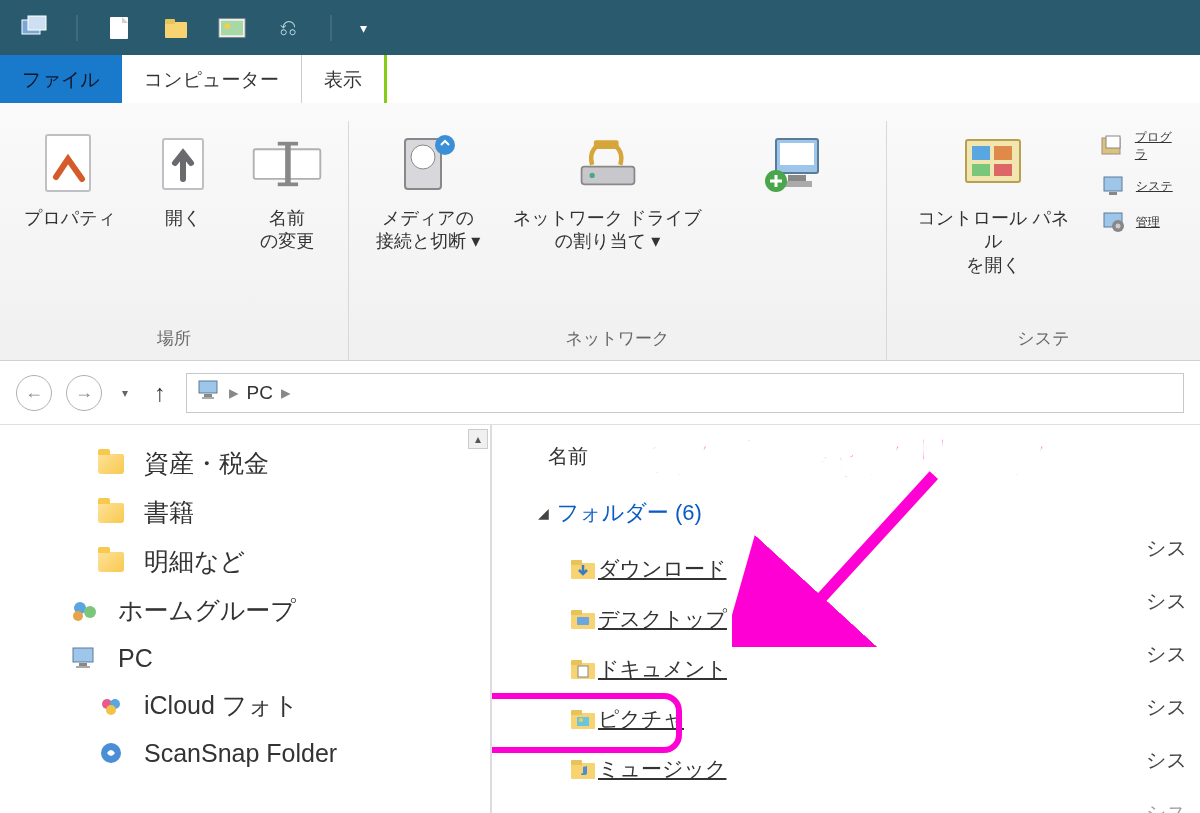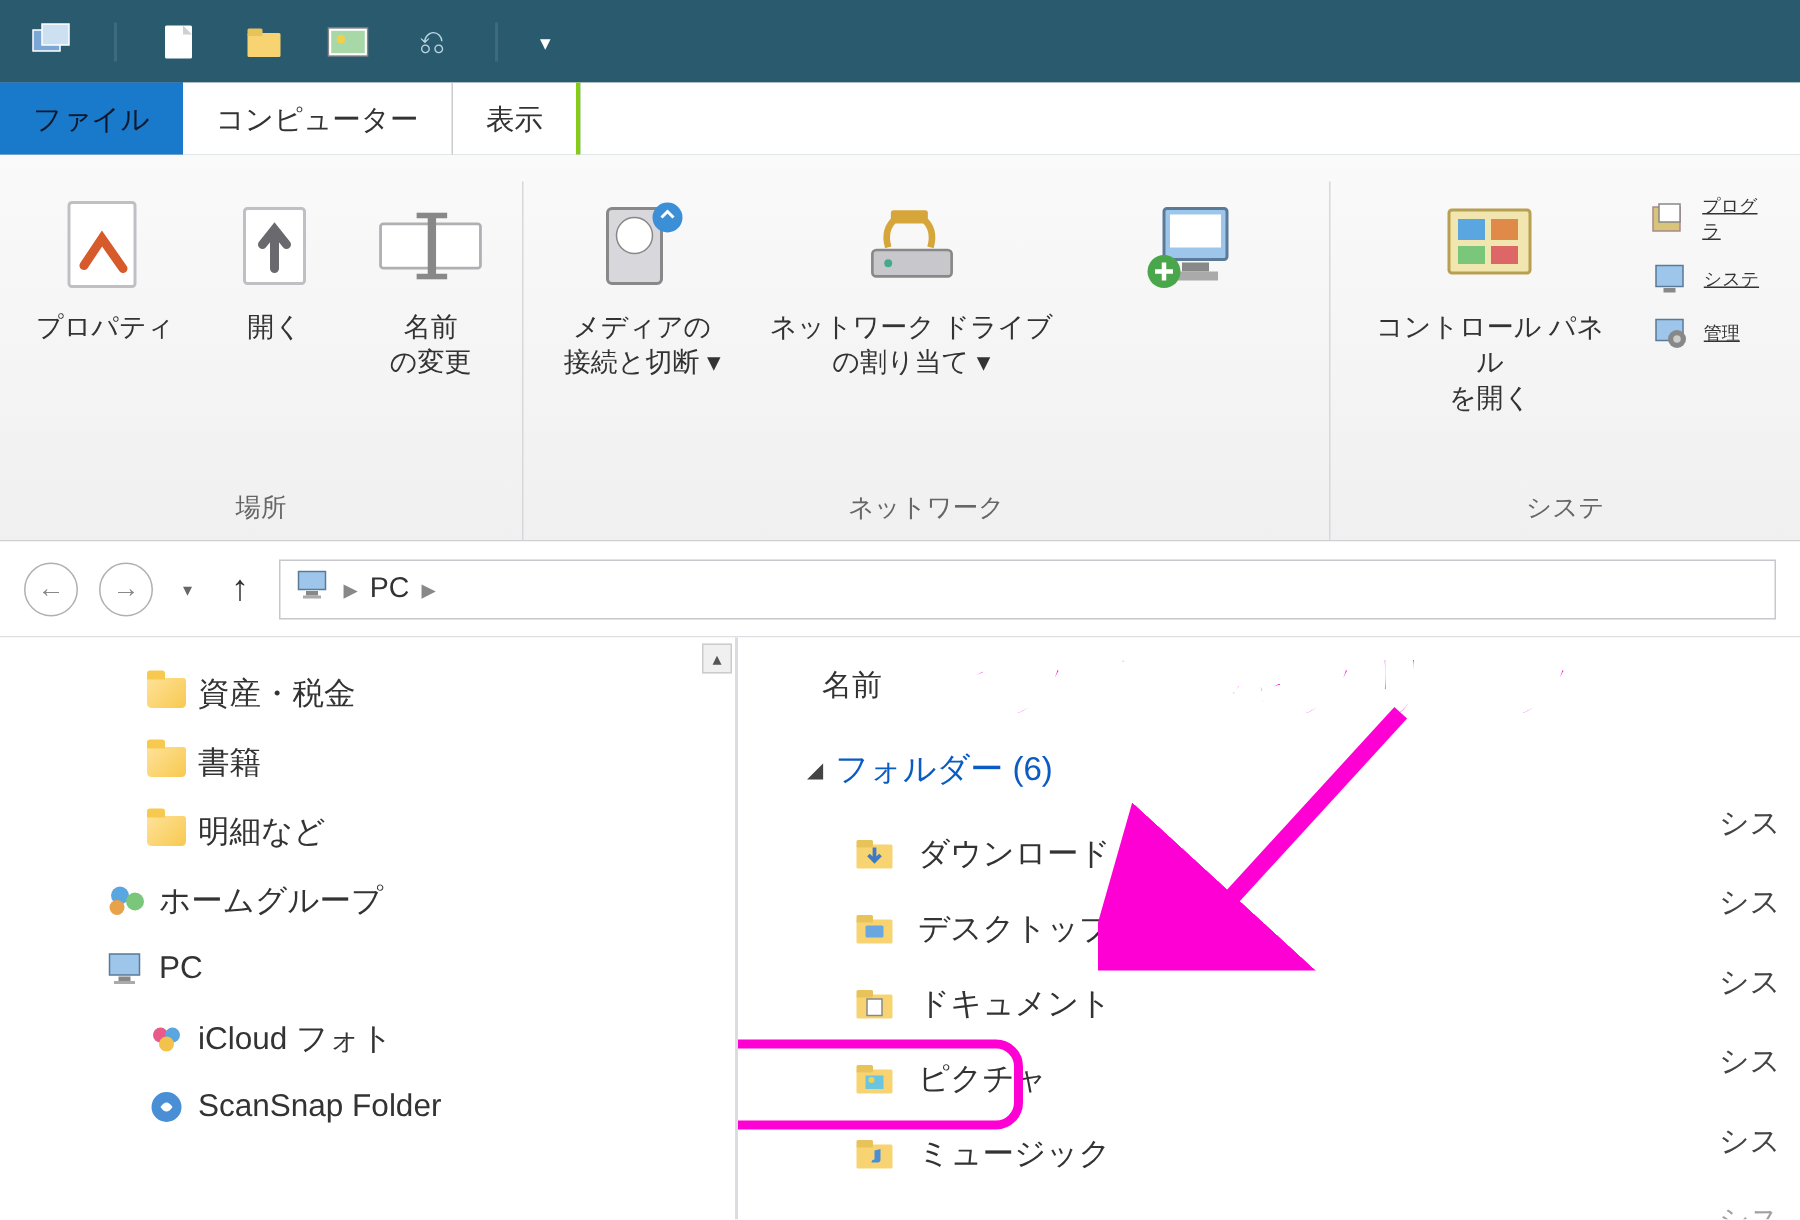"資産・税金" .tree-item { font-size: 21px -> 25px; gap: 6px -> 18px }
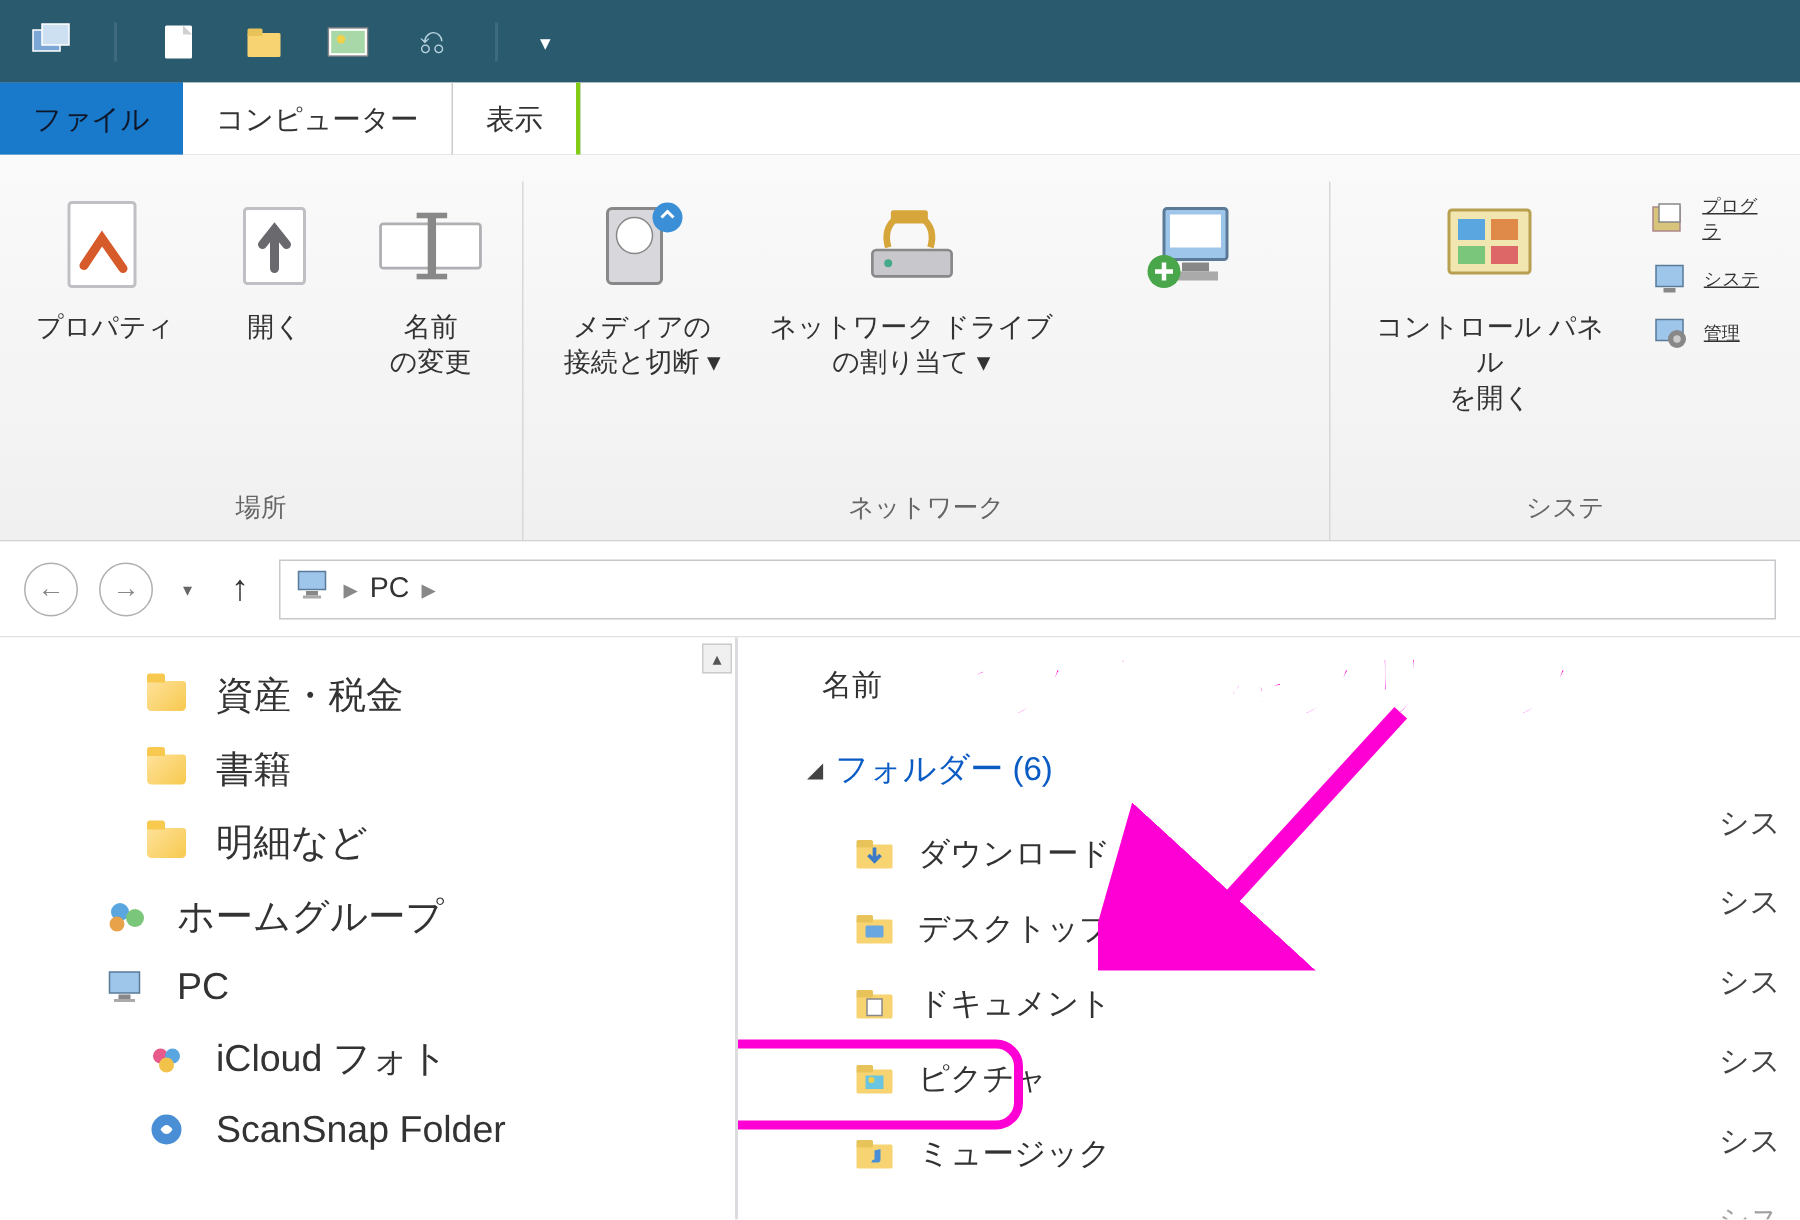"ダウンロード" .file-item { gap: 14px -> none; text-decoration: none -> underline }
